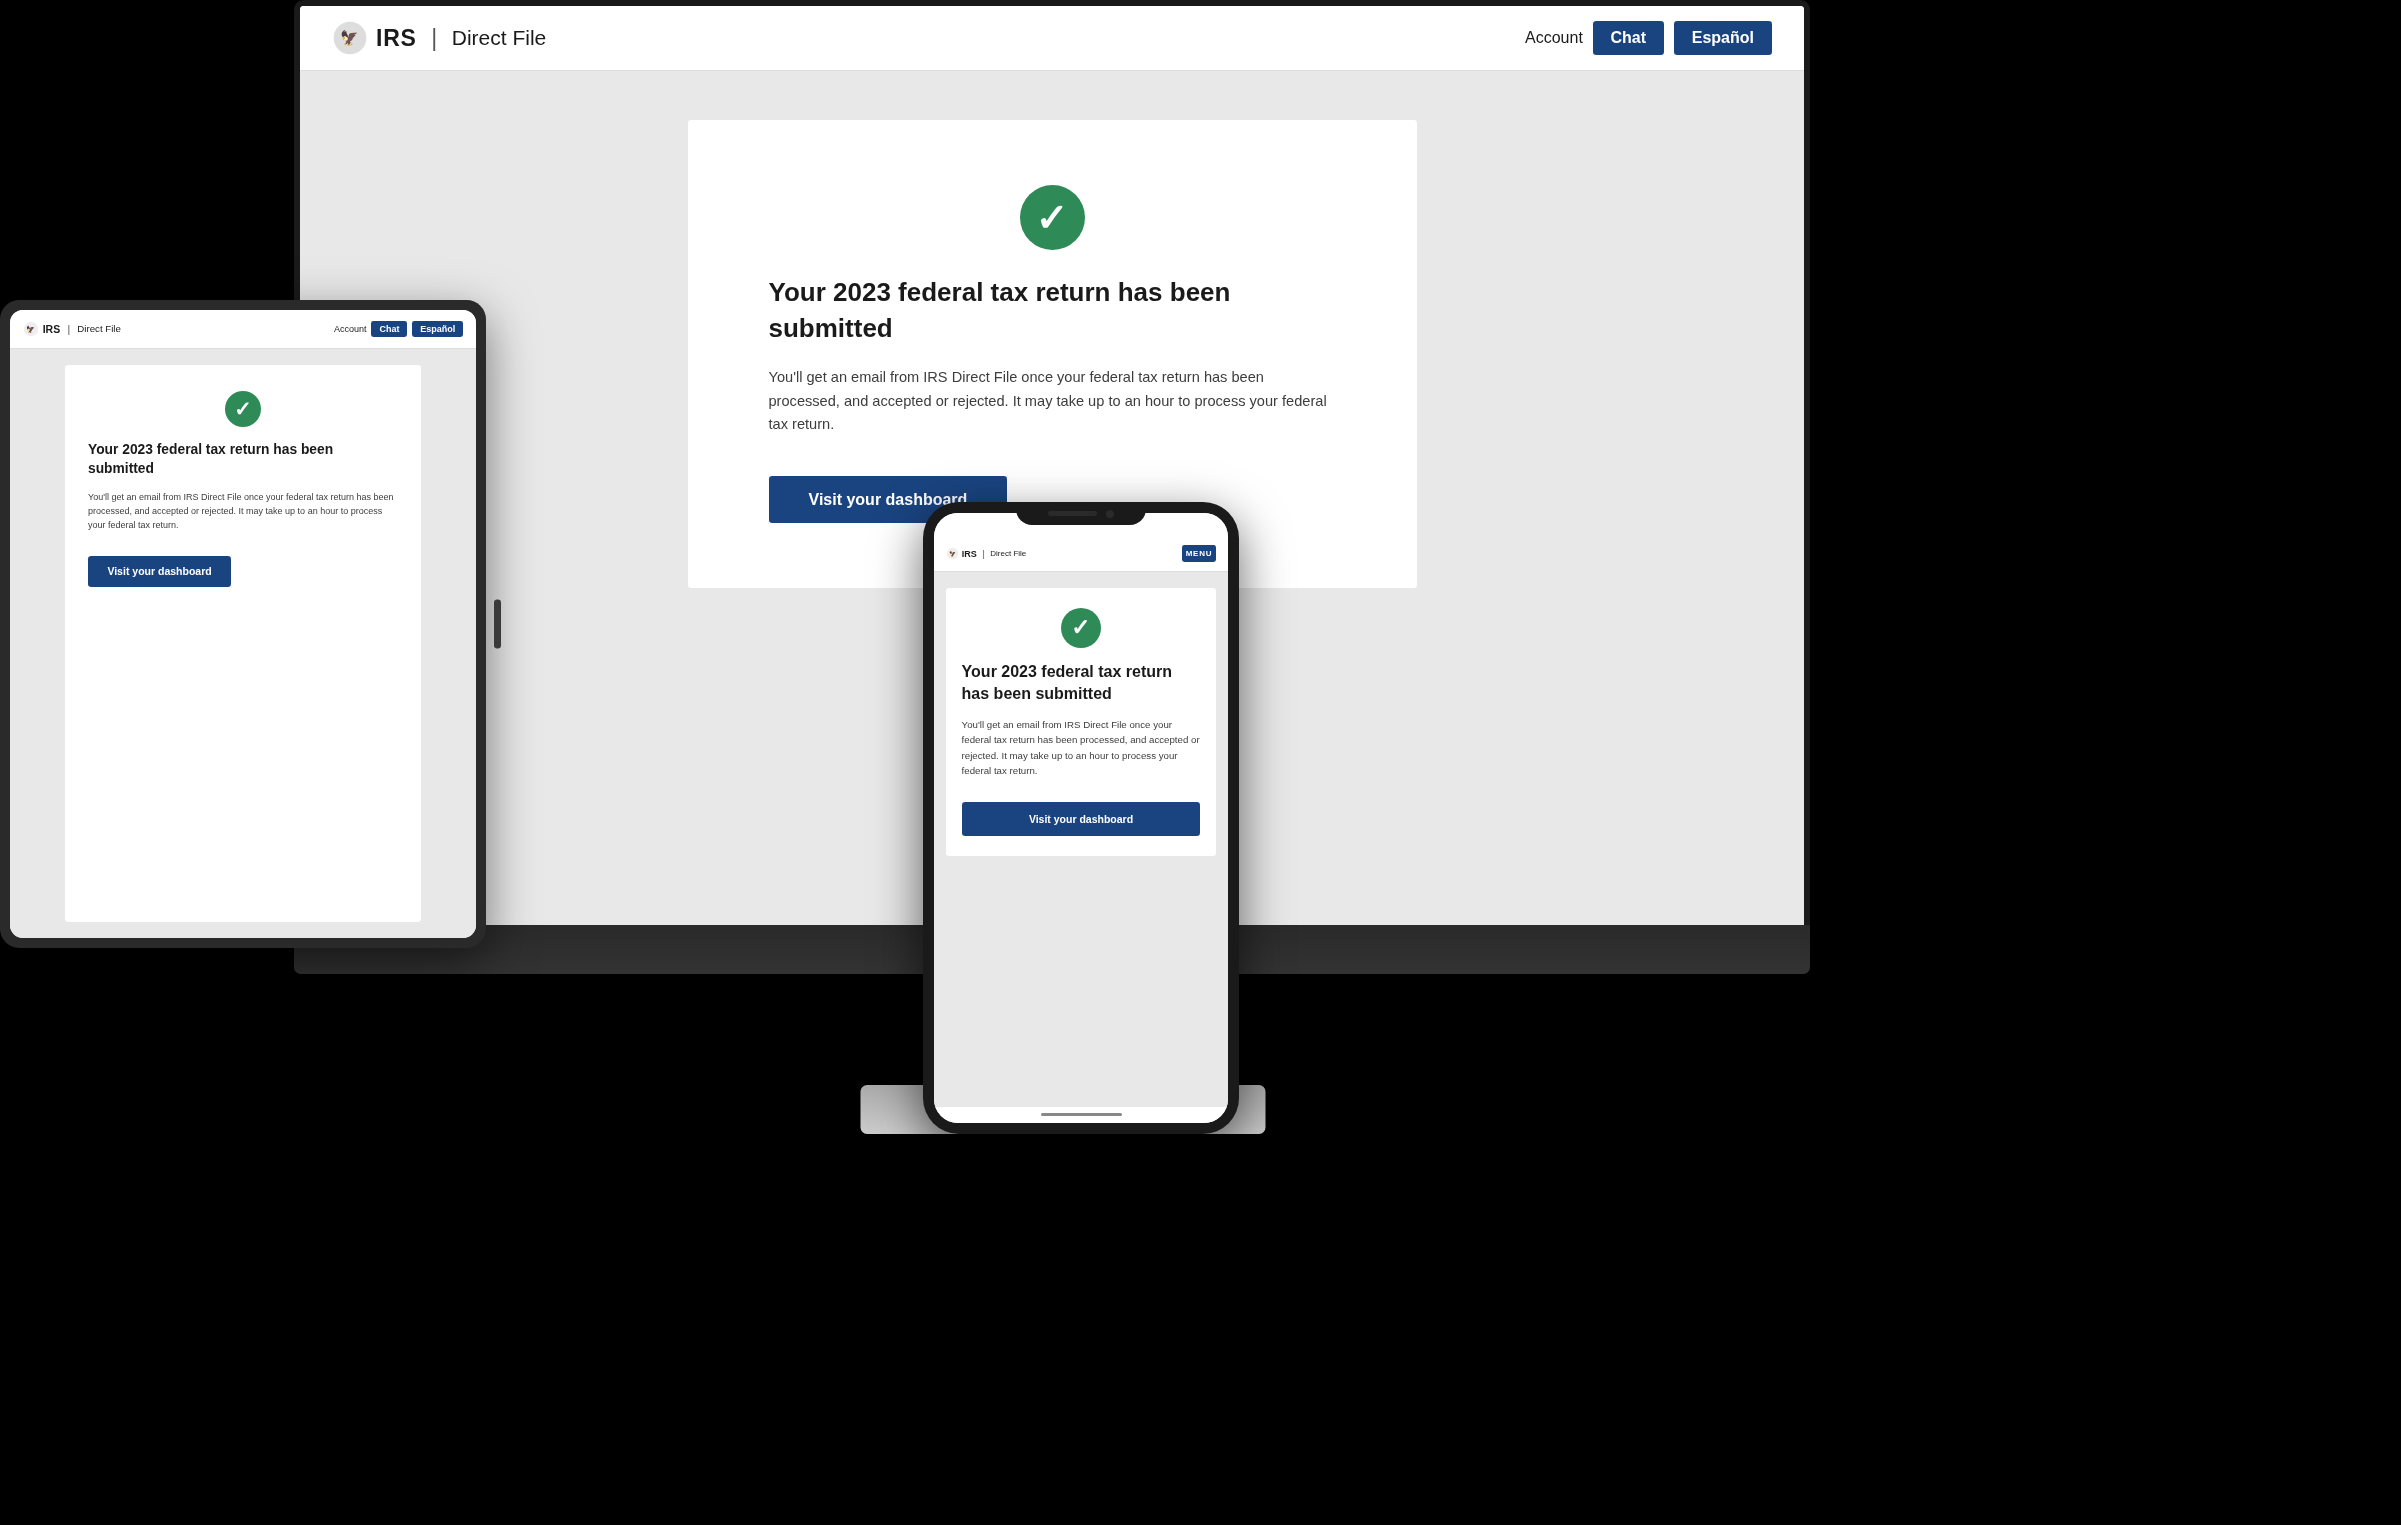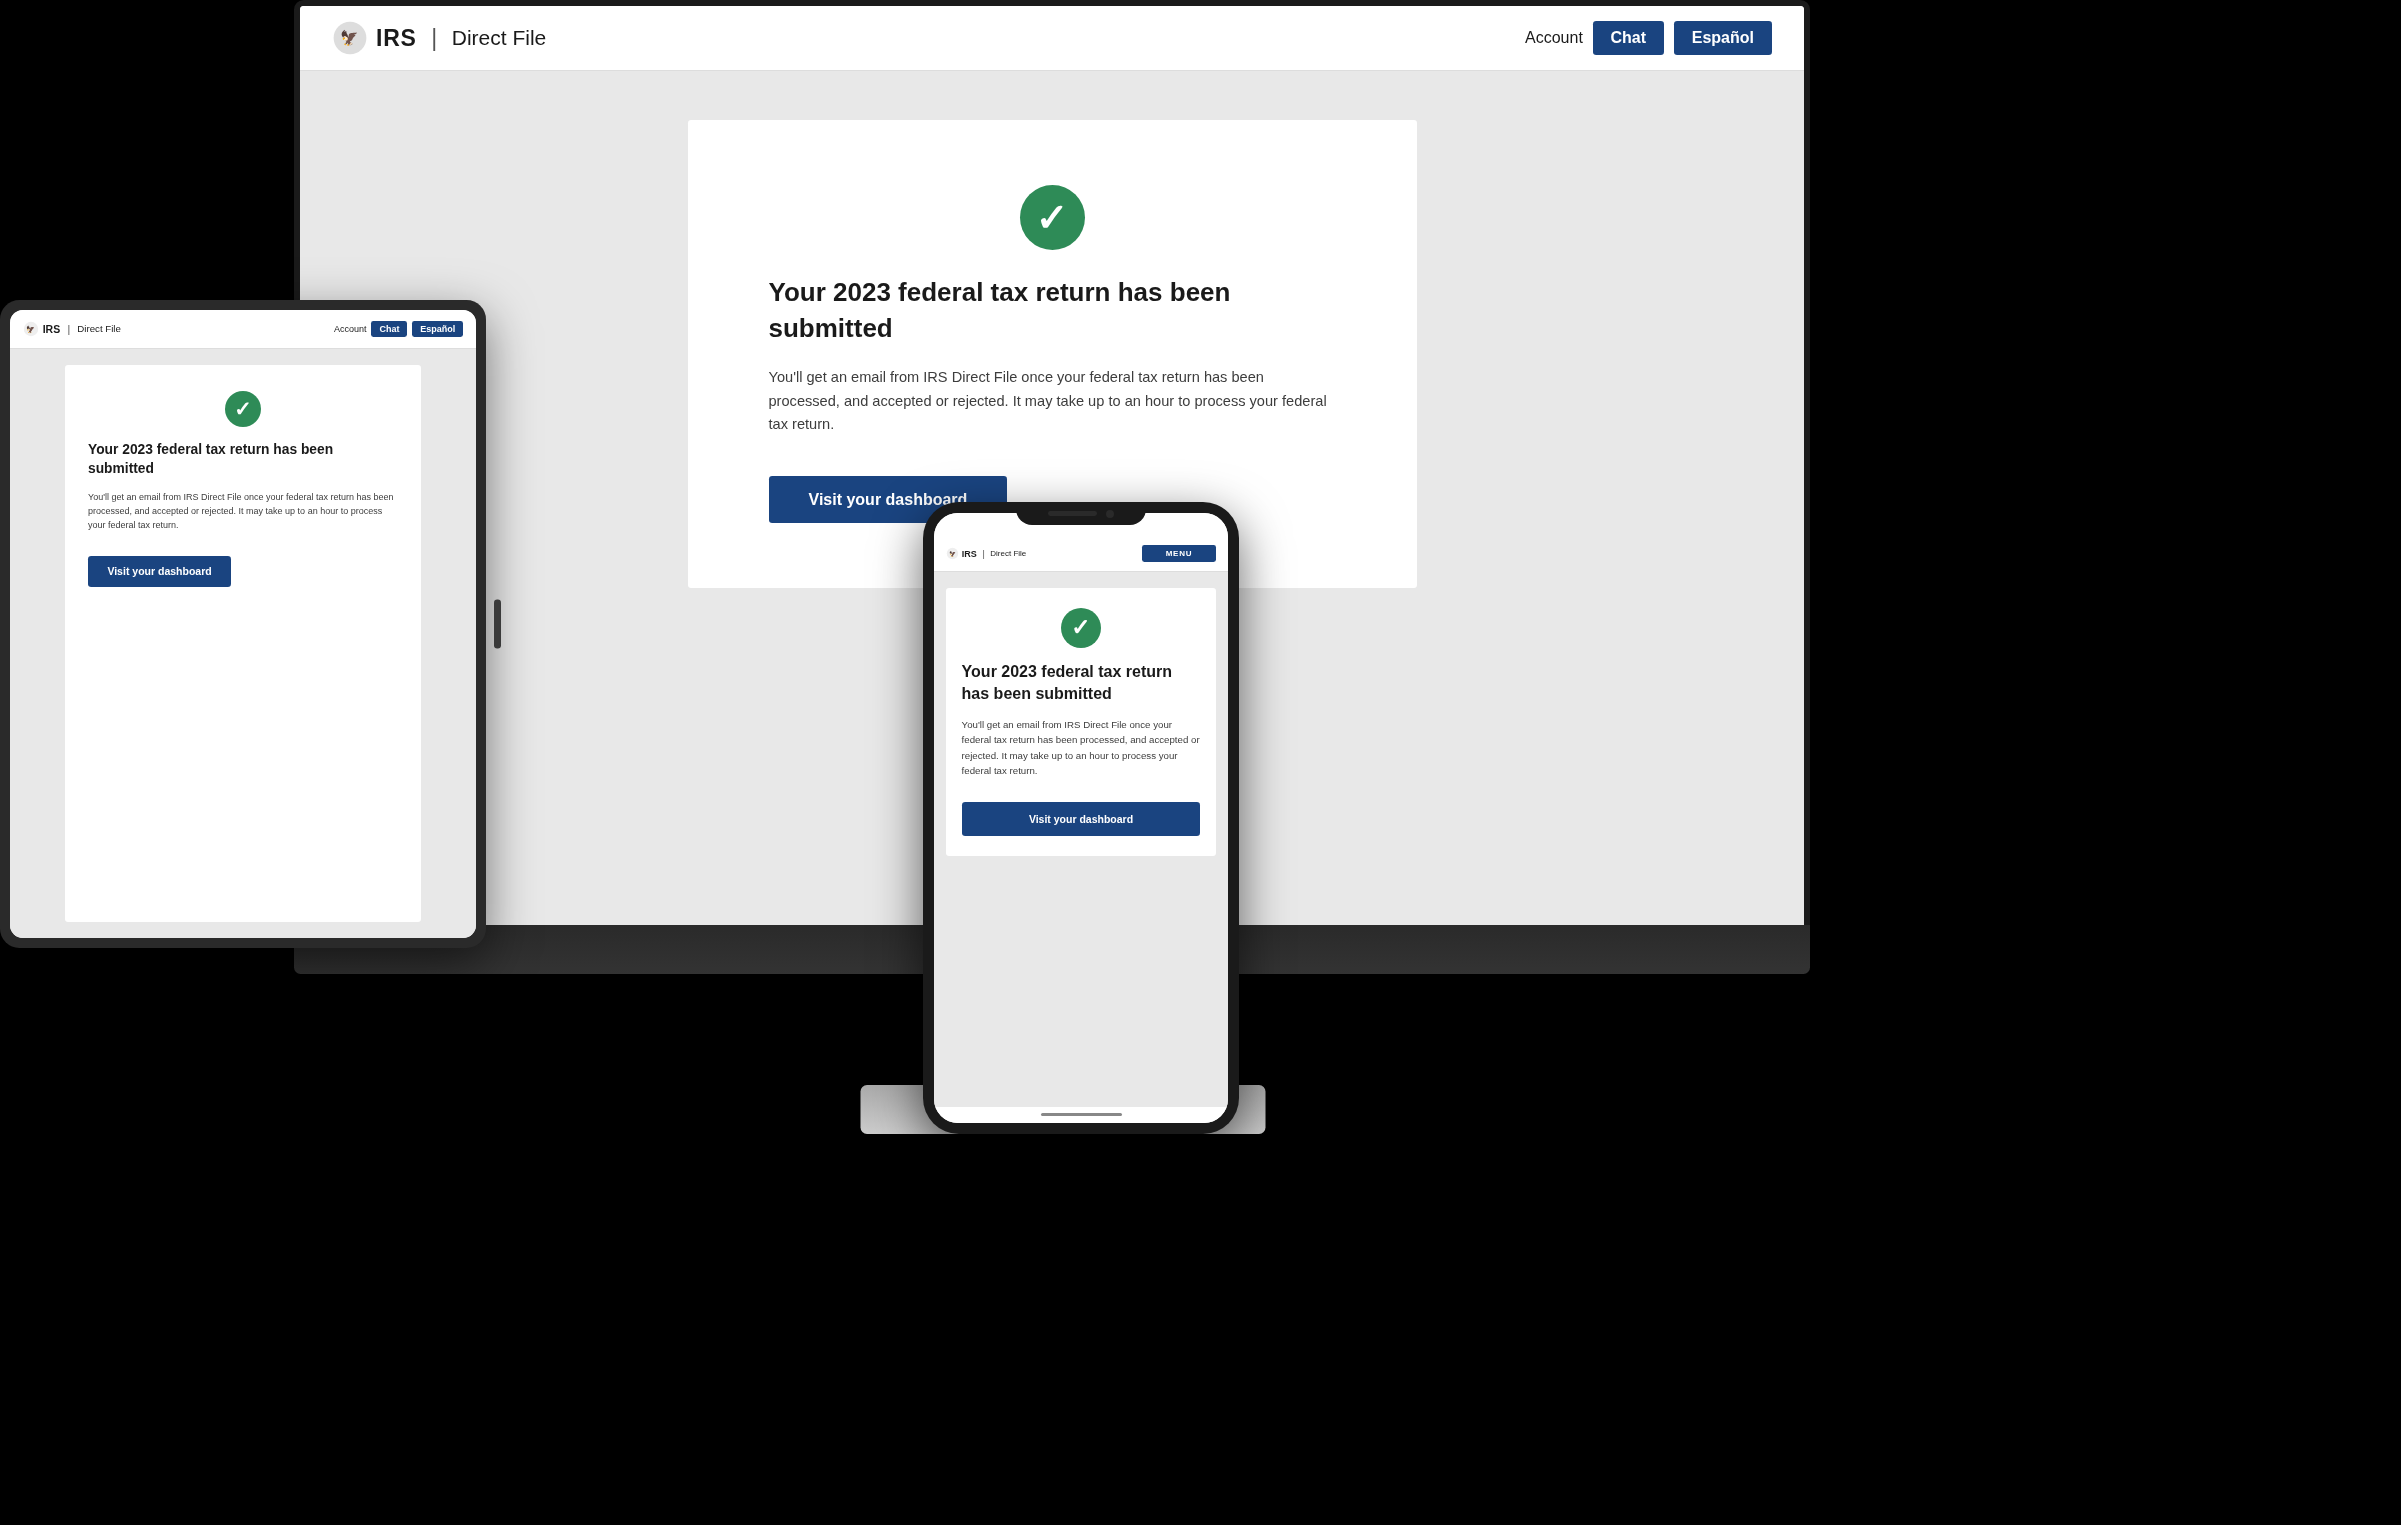"MENU" .phone-btn-menu { padding: 4px 24px -> 4px 4px }
